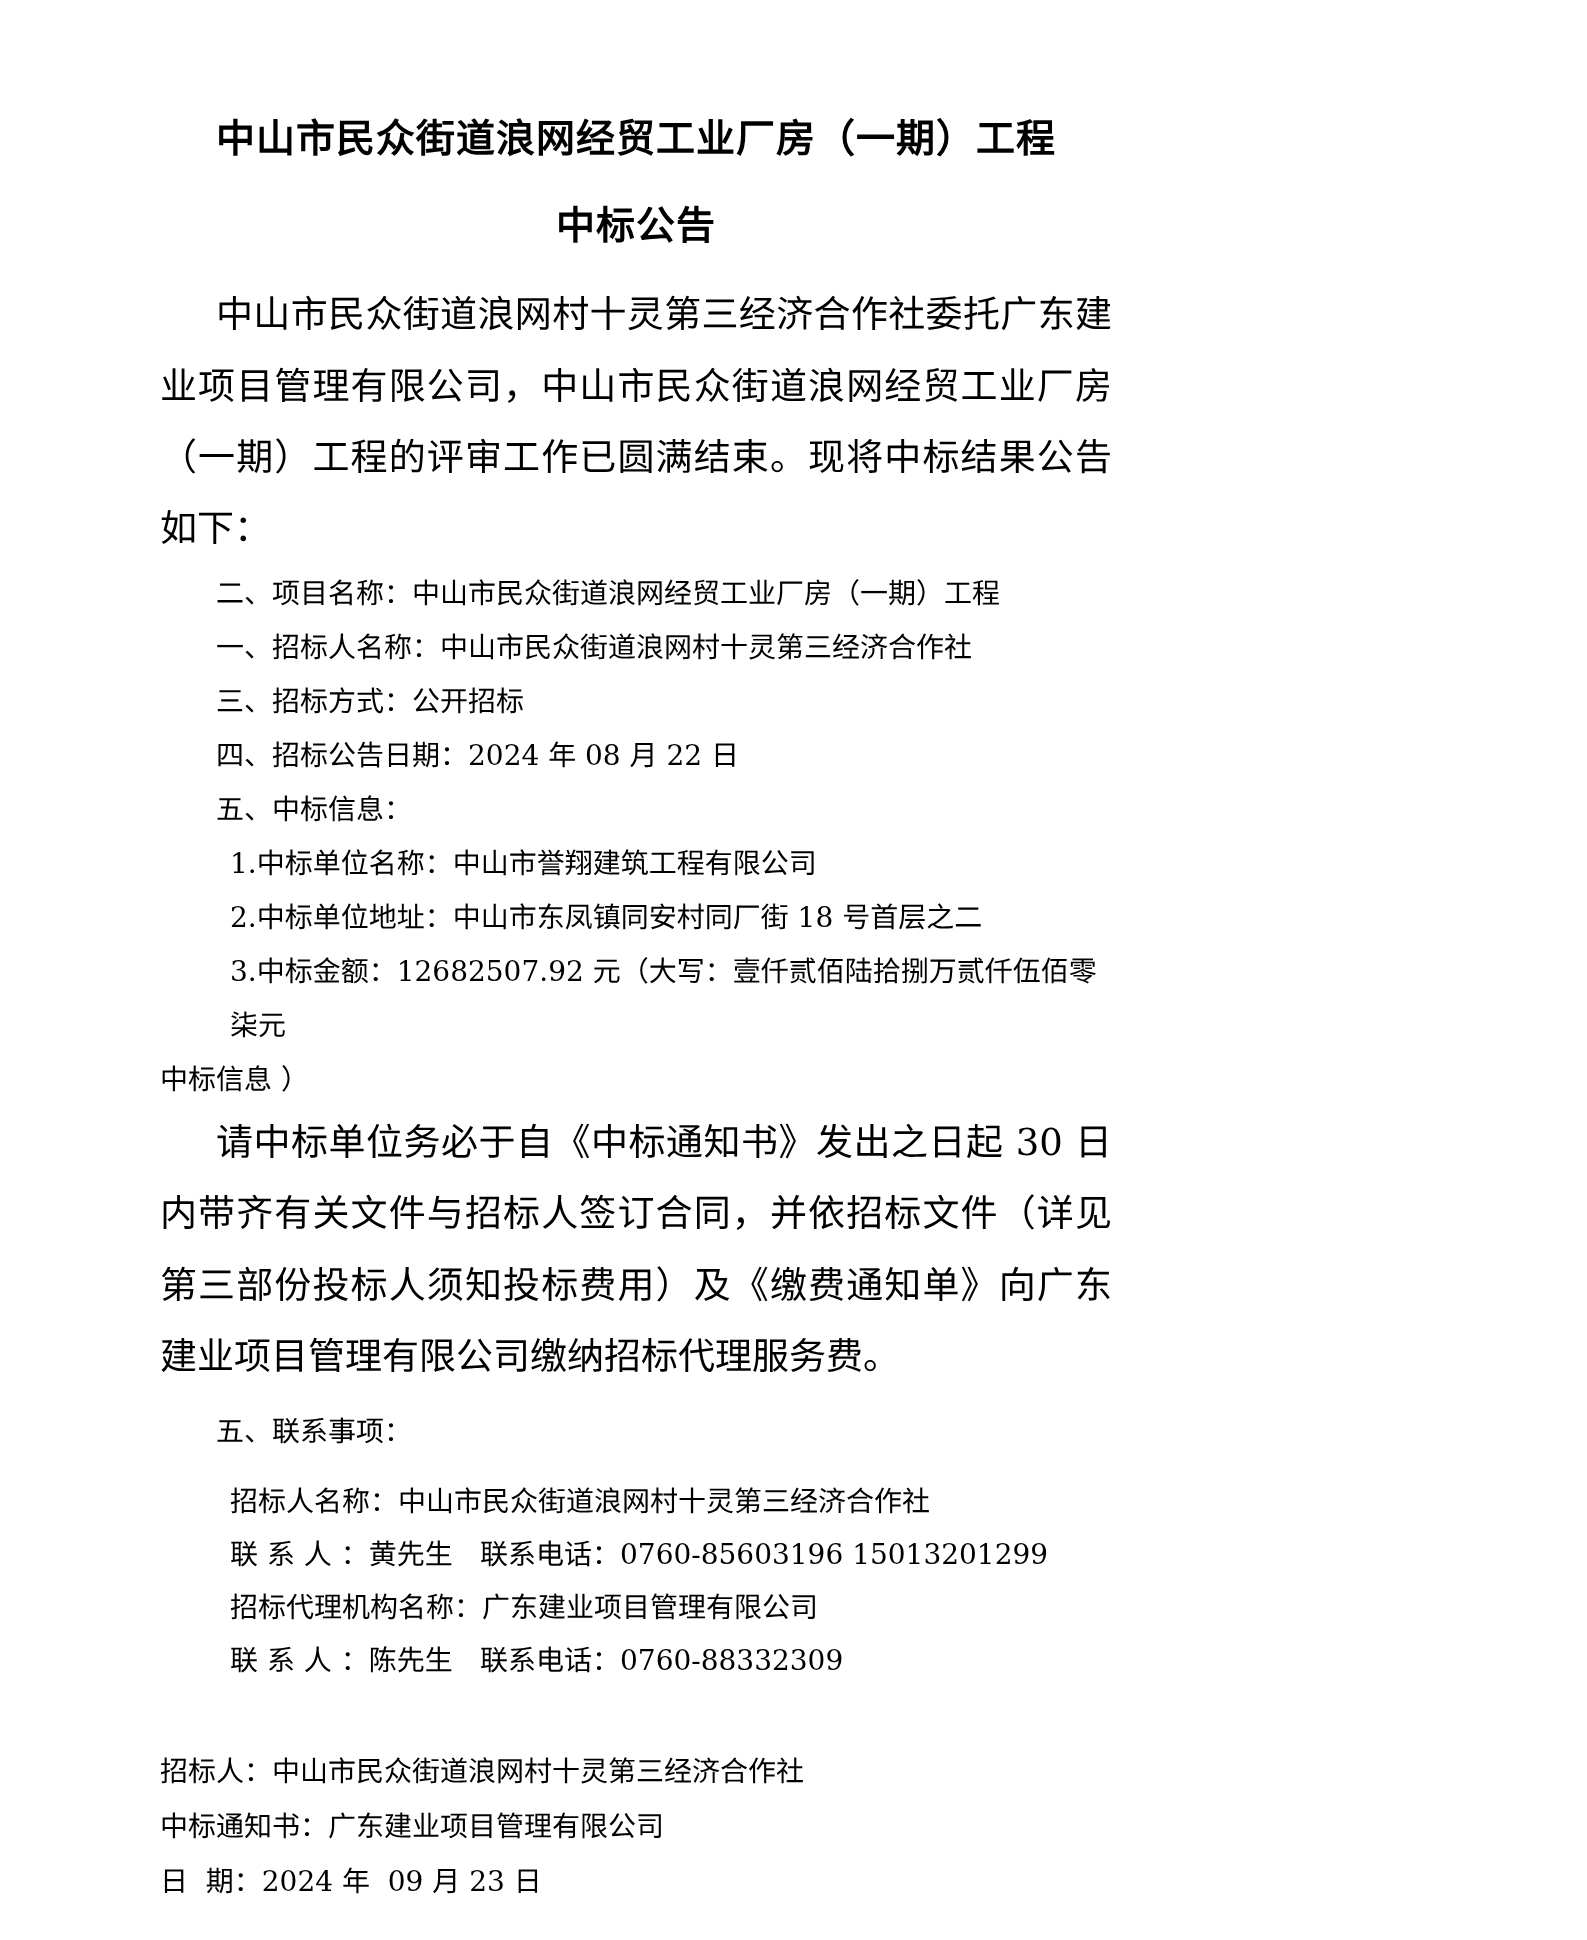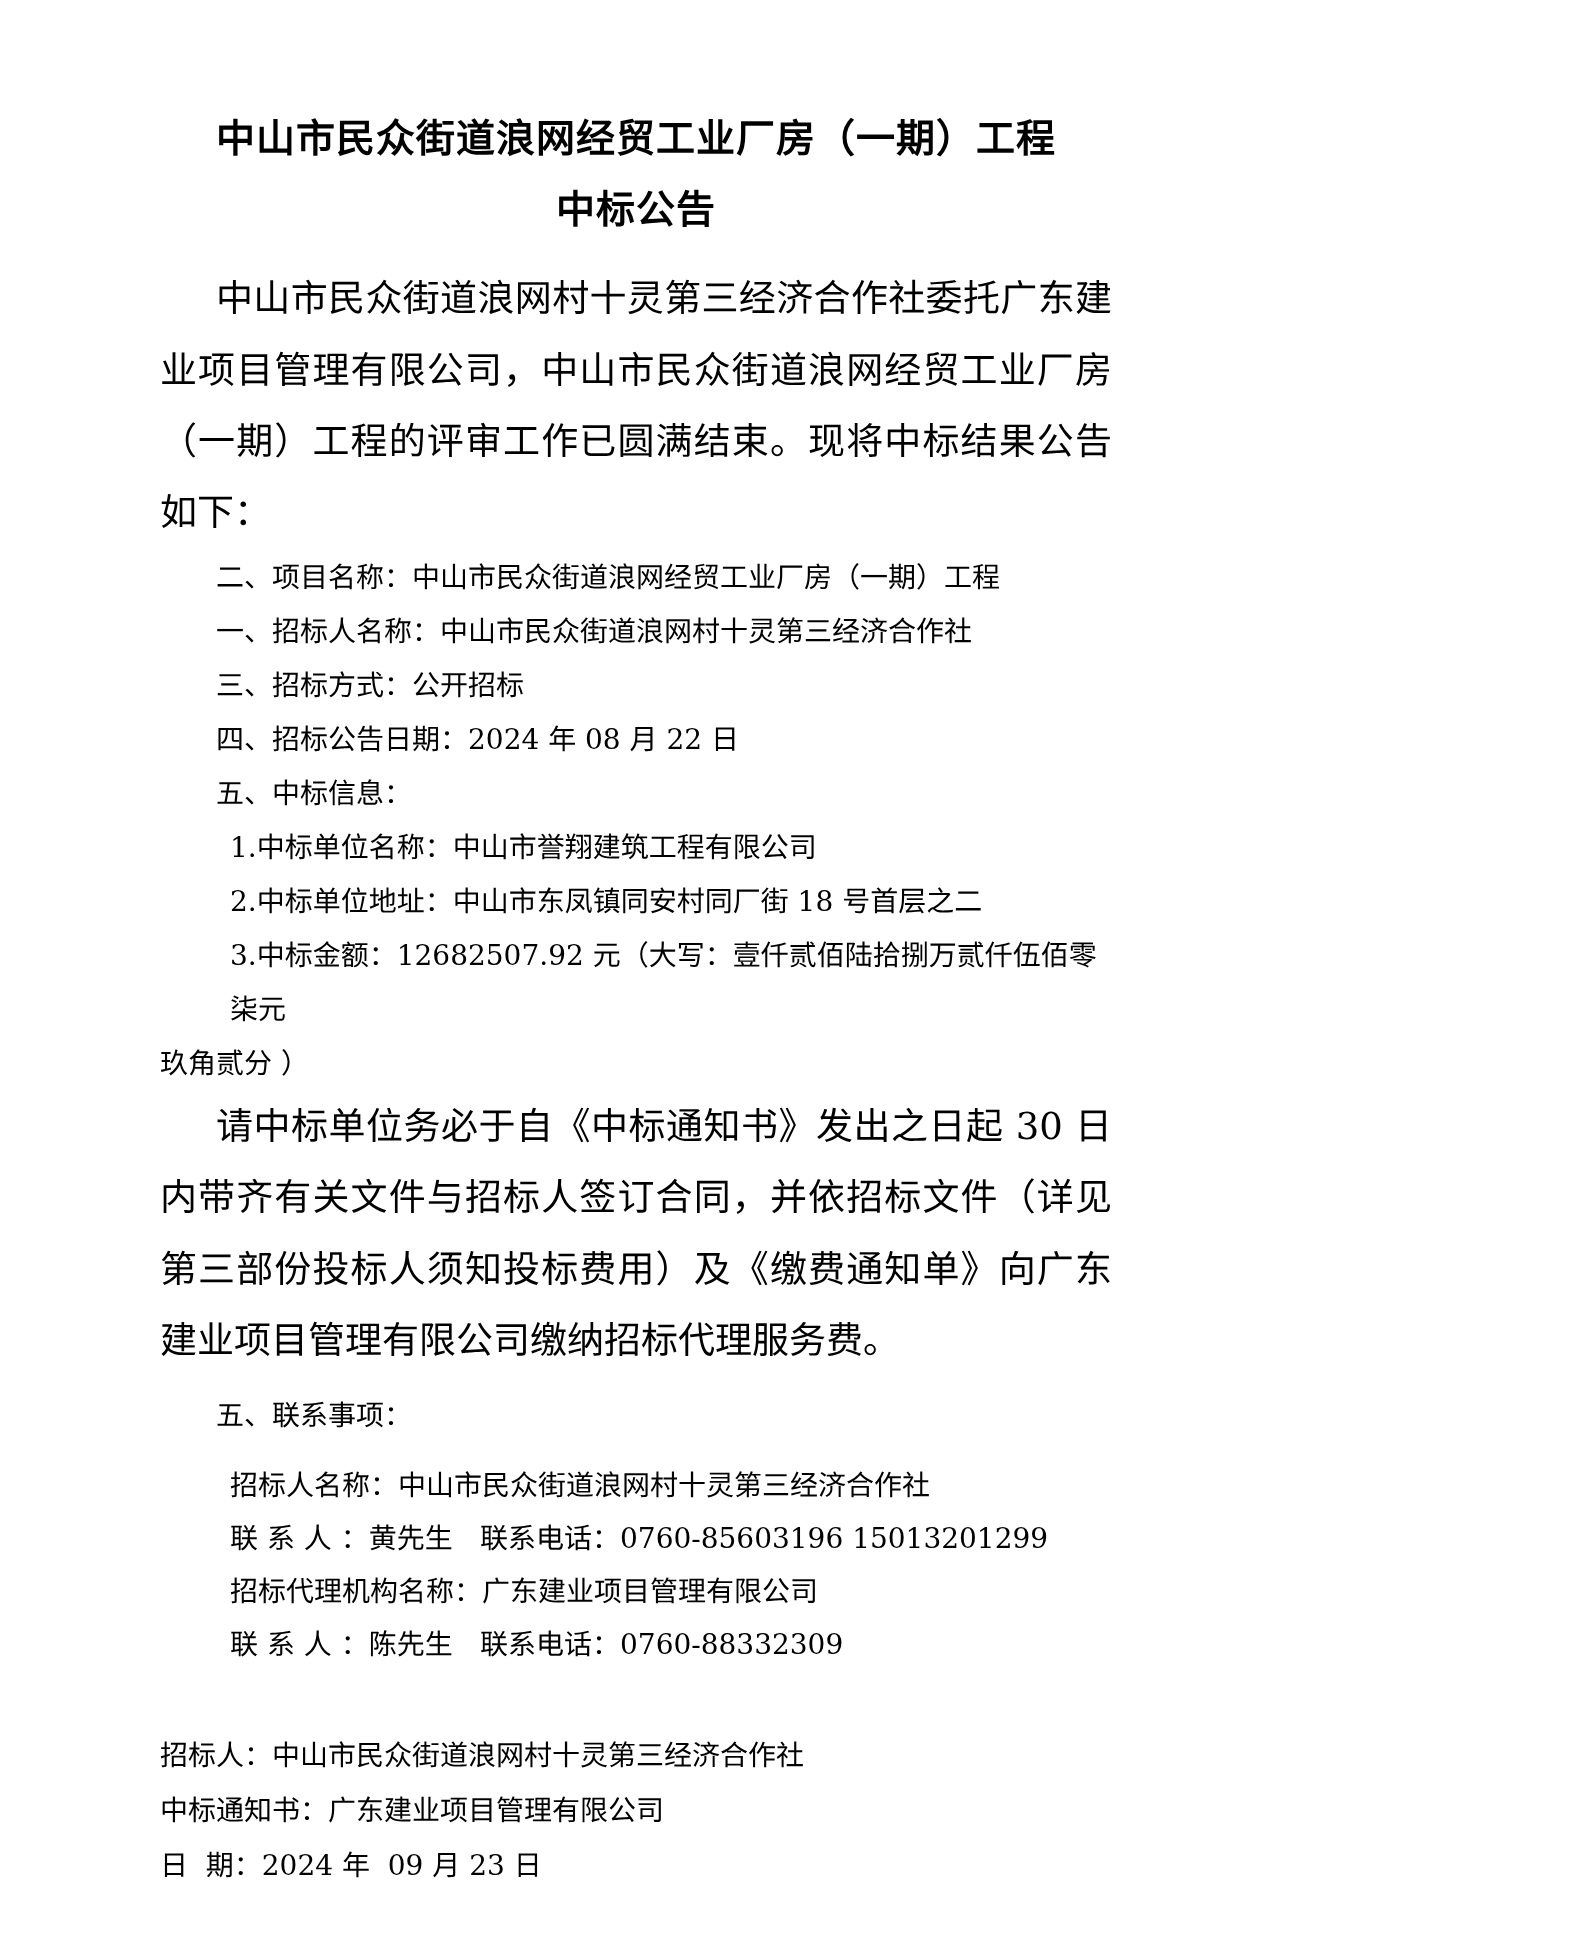"中标公告" .doc-subtitle { margin: 14px 0 26px 0 -> 30px 0 26px 0 }
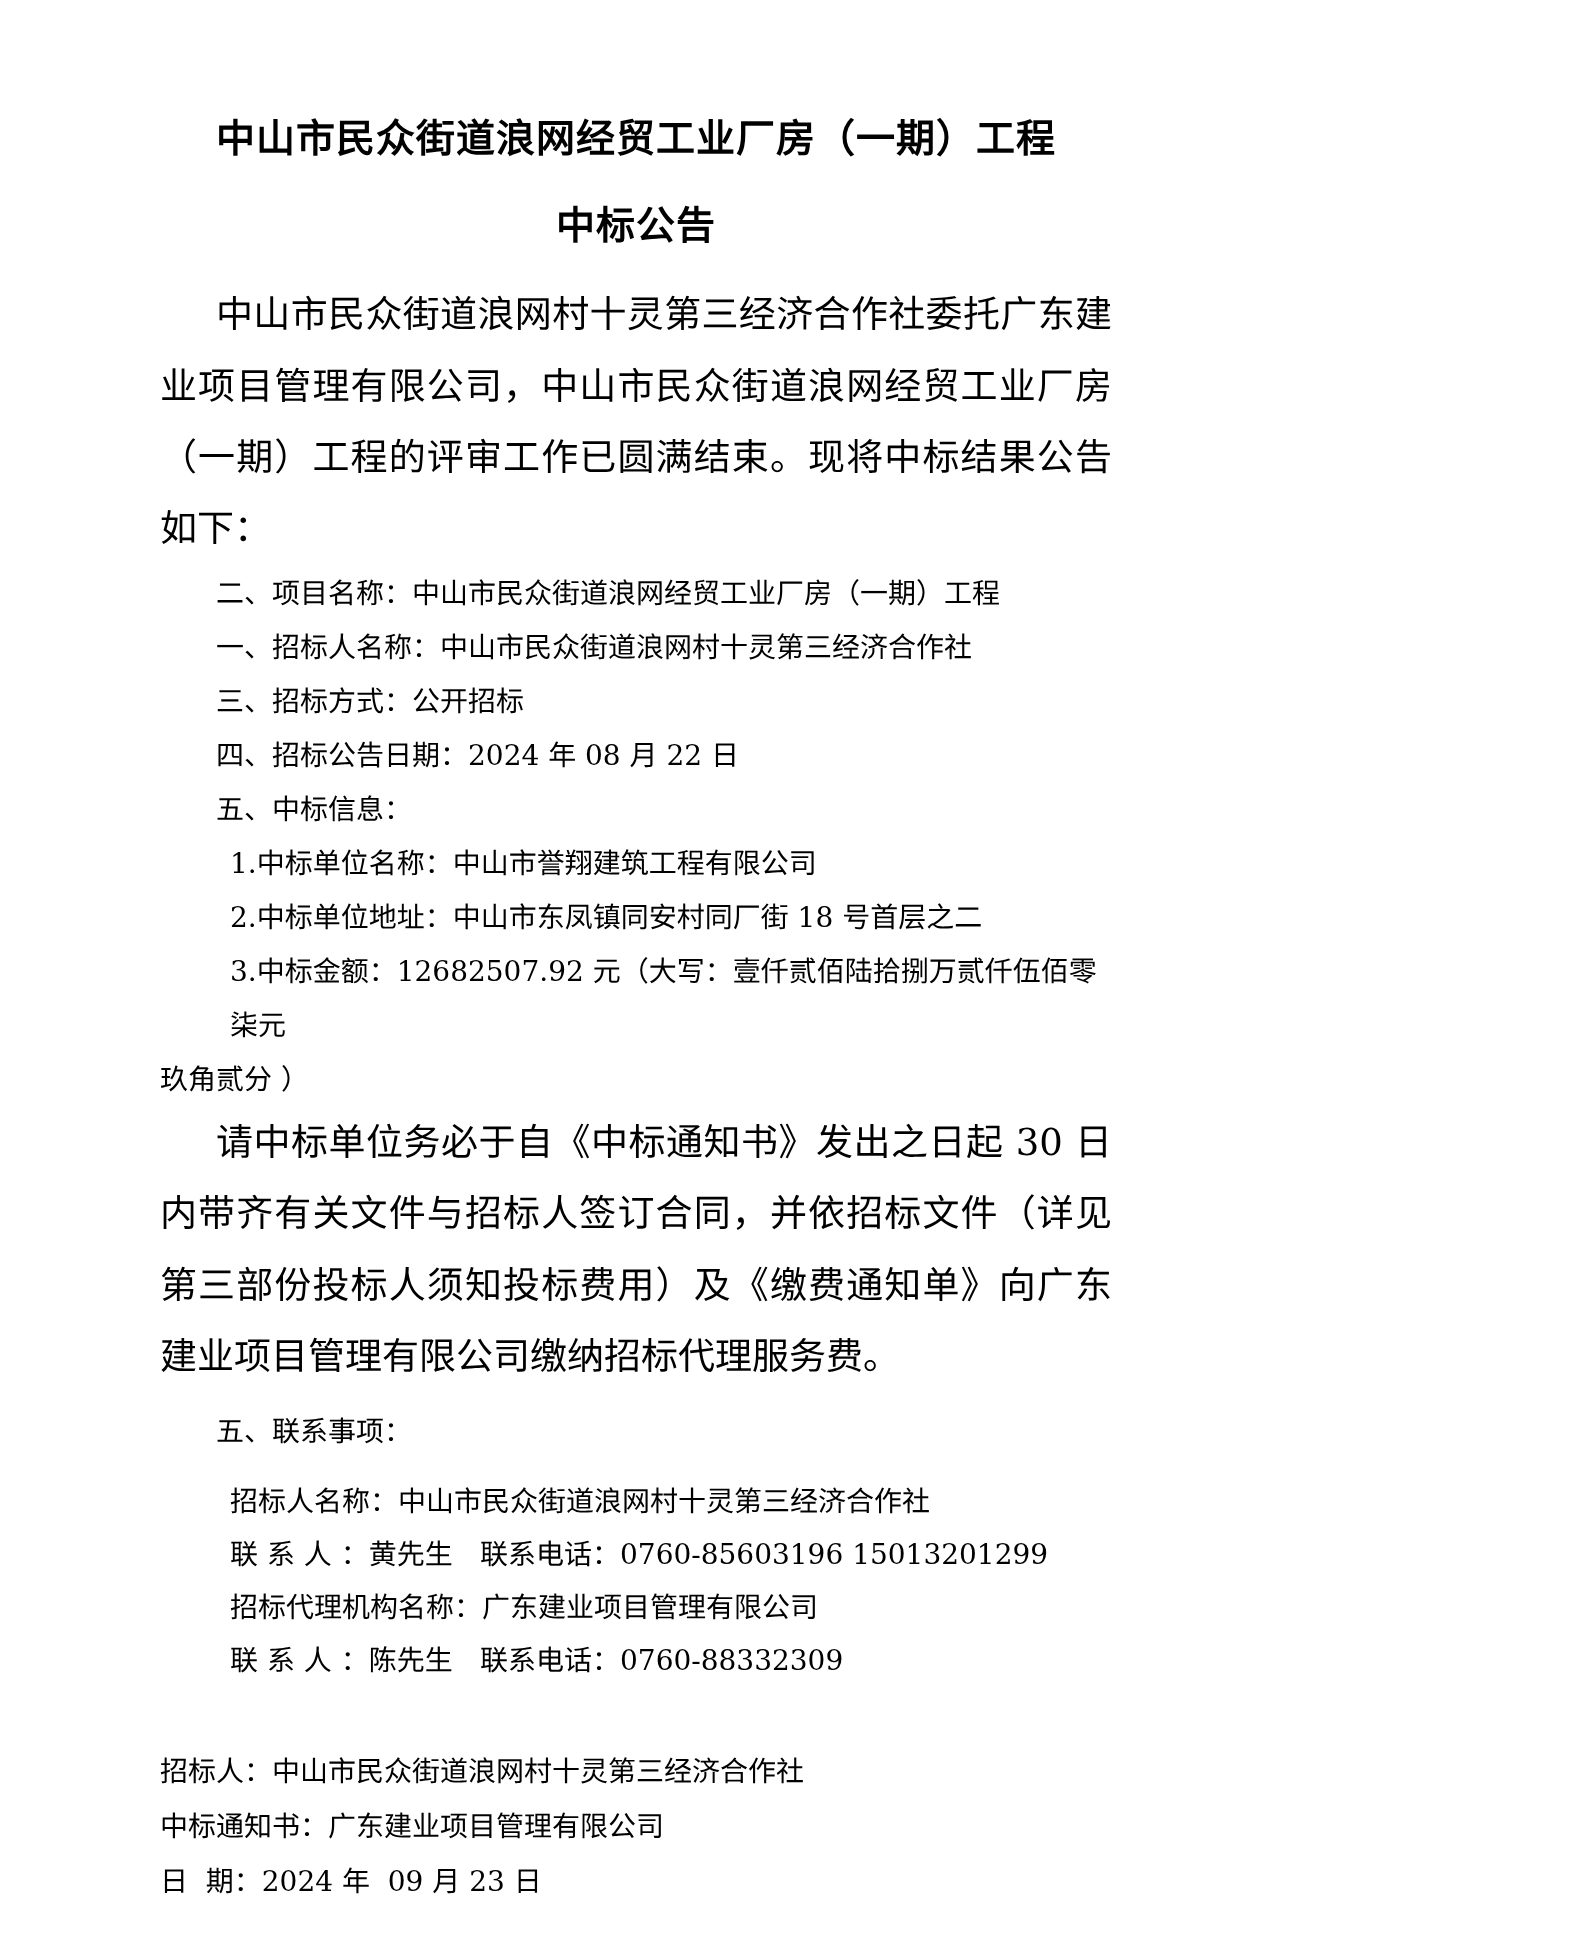"玖角贰分 ）" p.subitem-cont { text: 玖角贰分 -> 中标信息 }
